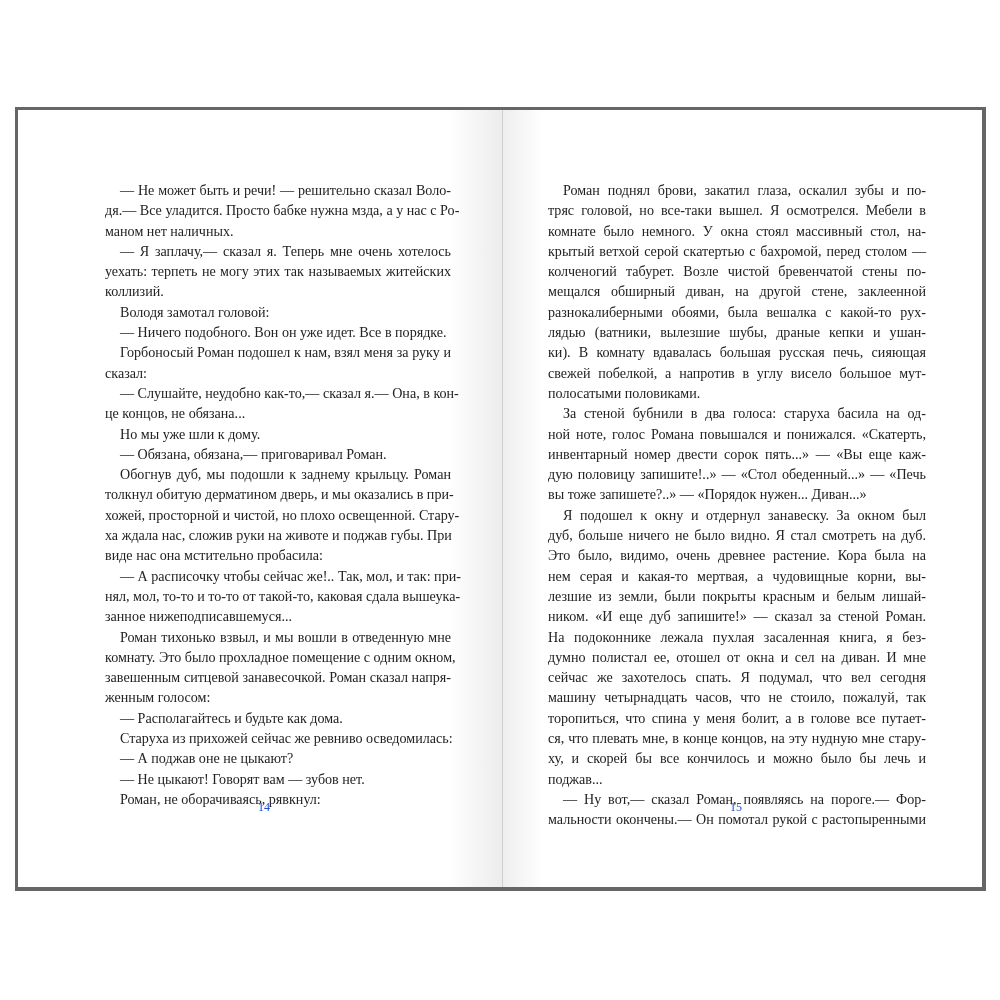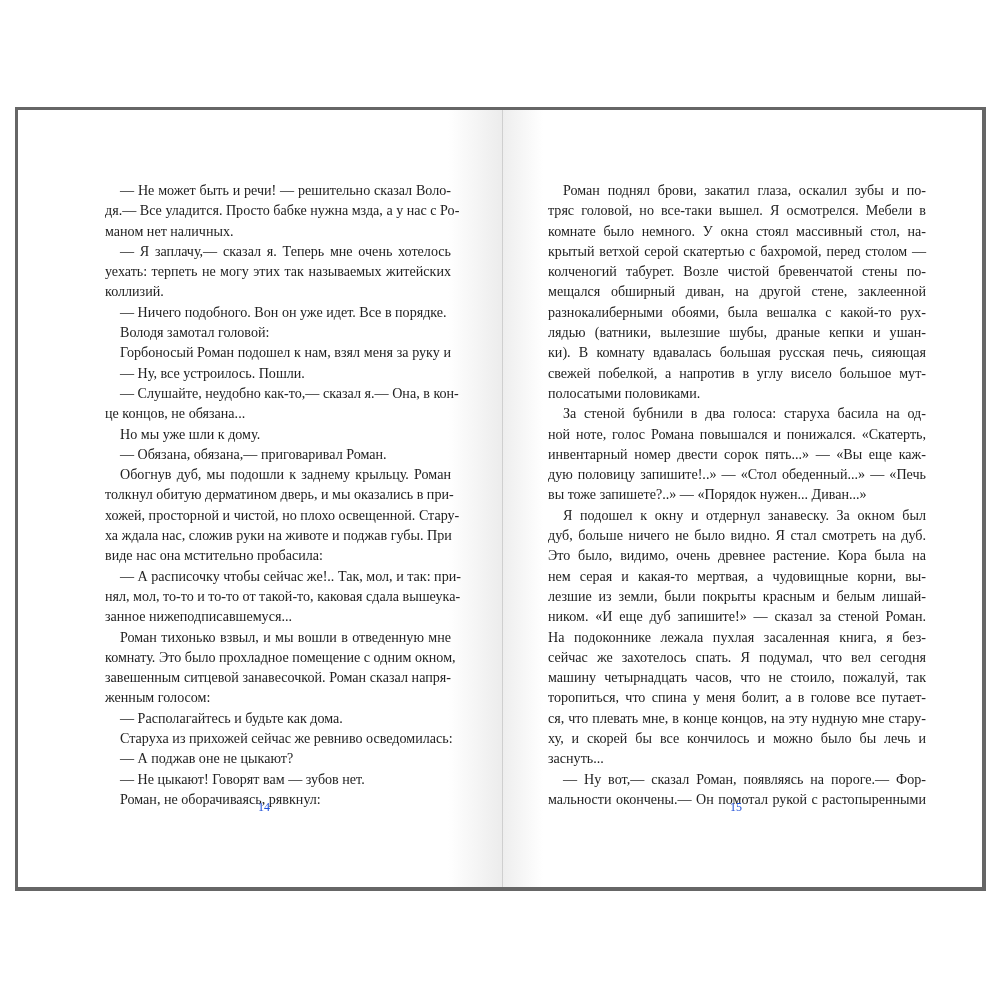"— Ничего подобного. Вон он" span.ln { order: before "Володя замотал головой:" -> after "Володя замотал головой:" }
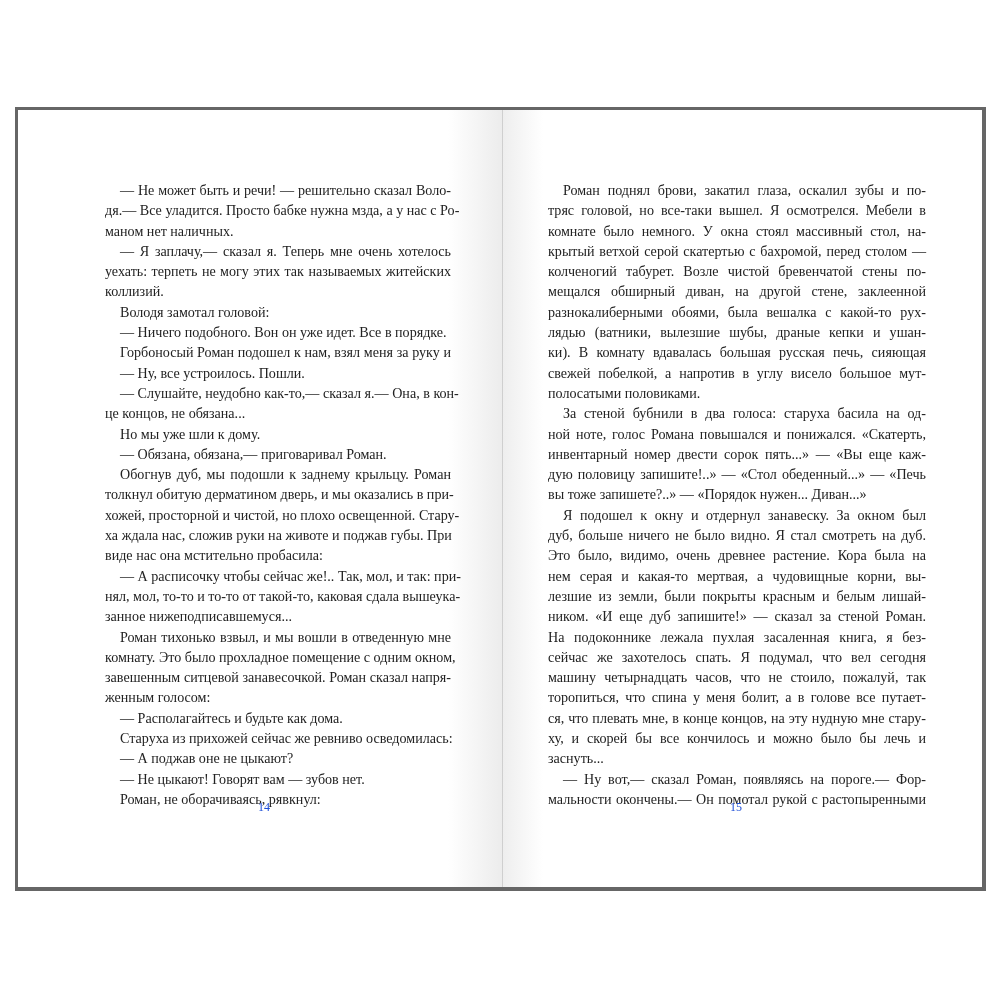"сказал:" span.ln { html: none -> <span>сказал:</span> }
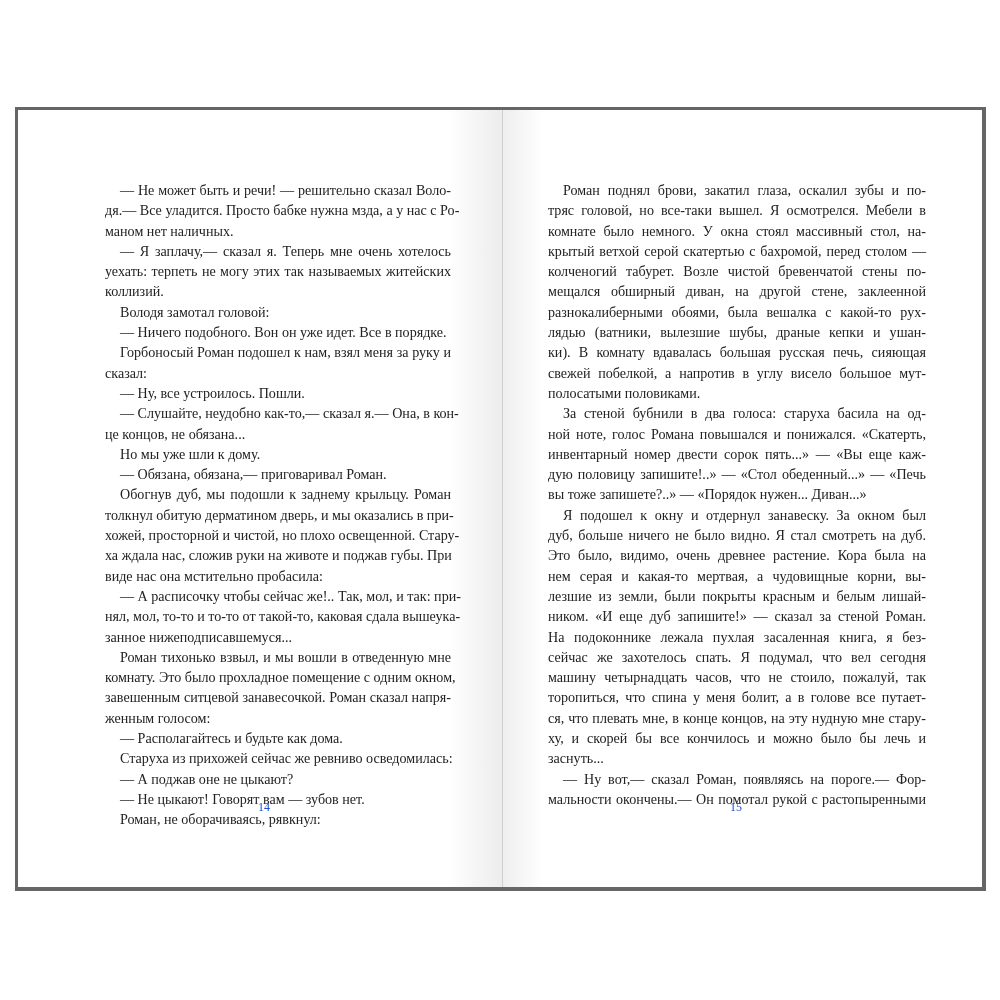"— Ну, все устроилось. Пошли." span.ln { html: <span>— Ну, все устроилось. Пошли.</span> -> none }
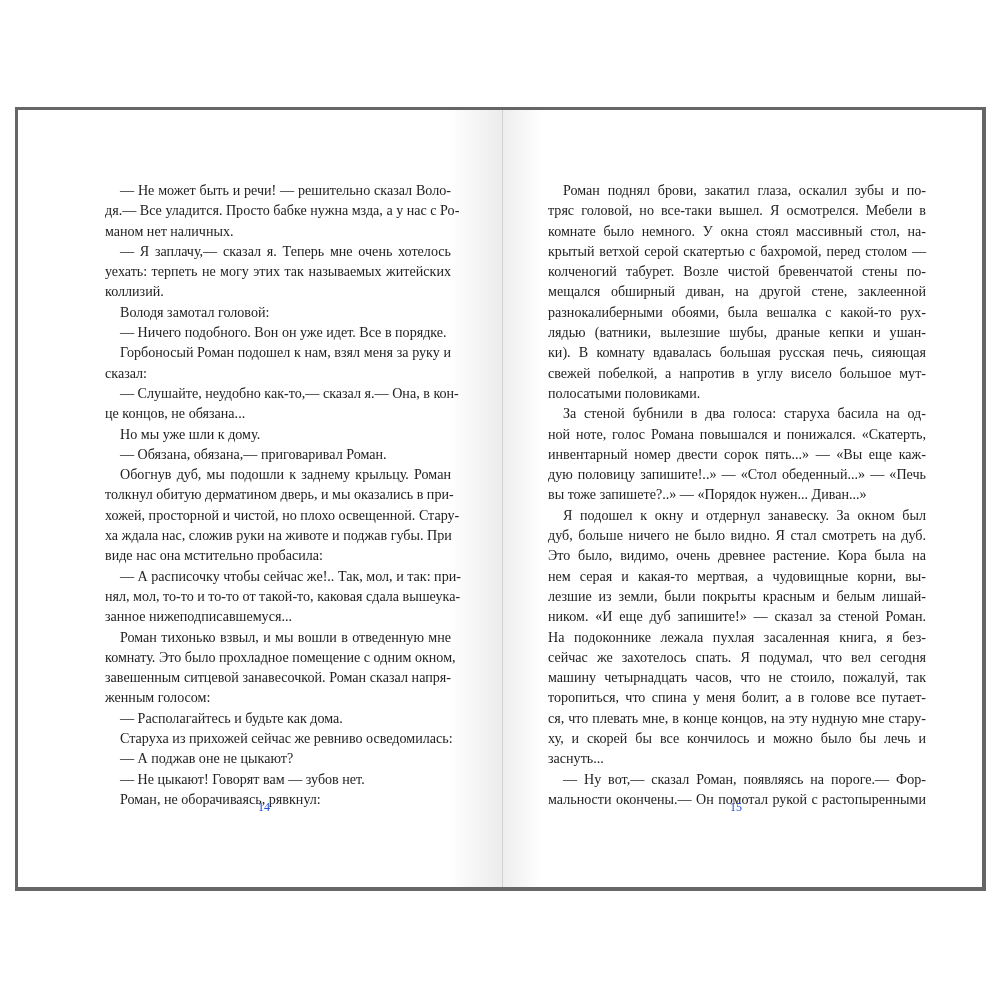"думно полистал ее, отошел от" span.ln { html: none -> <span>думно полистал ее, отошел от окна и сел на диван. И мне</span> }
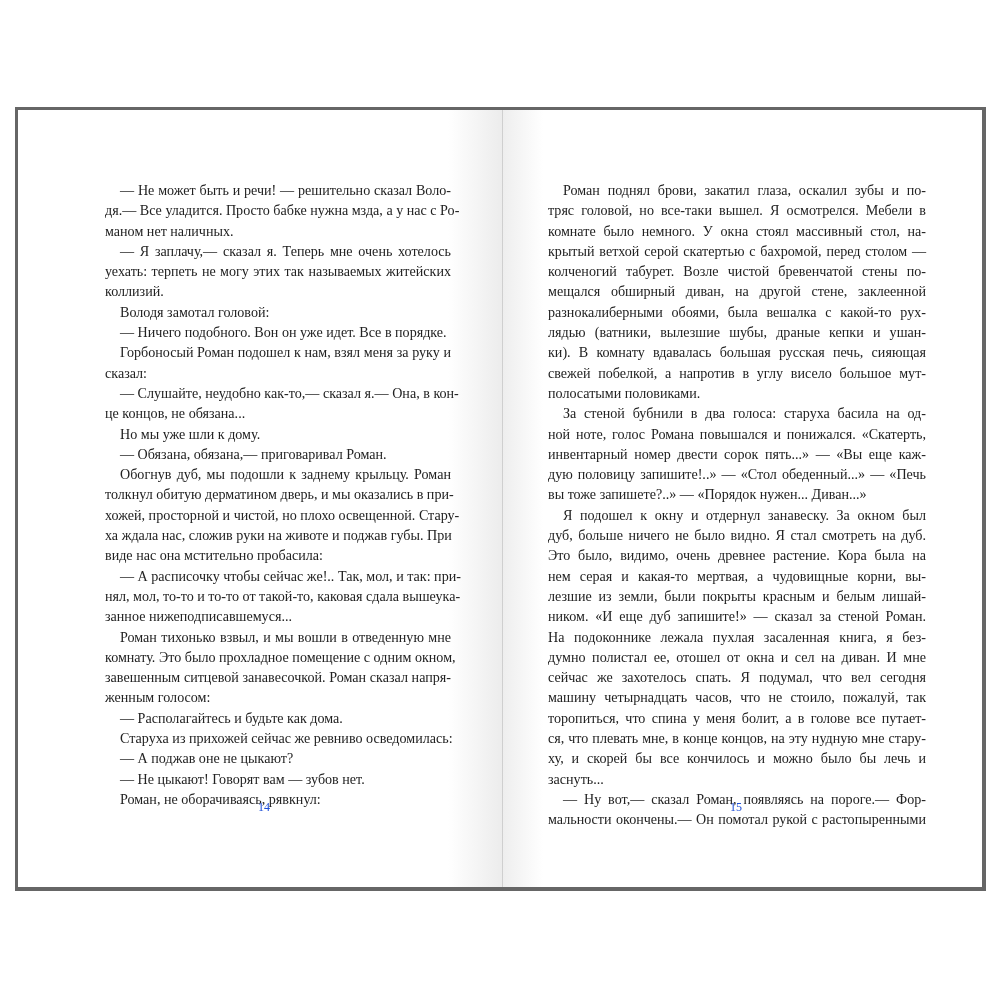"заснуть..." span.ln { text: заснуть -> поджав }
